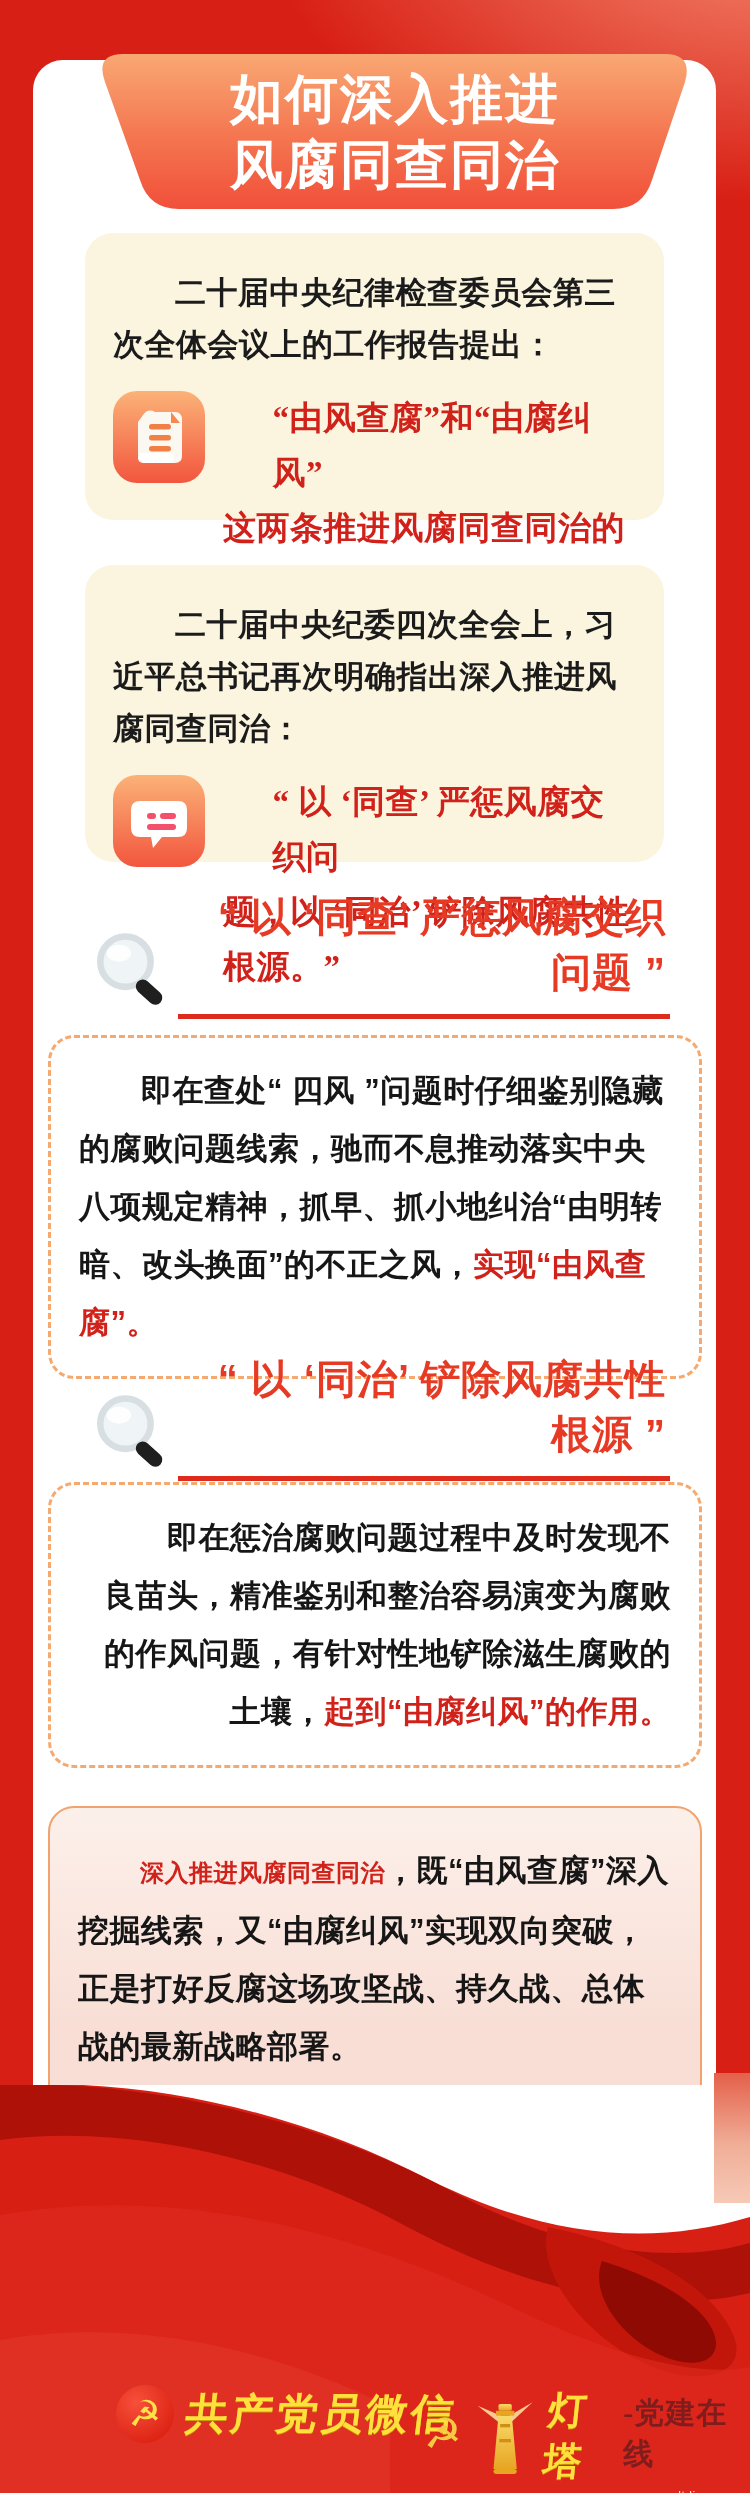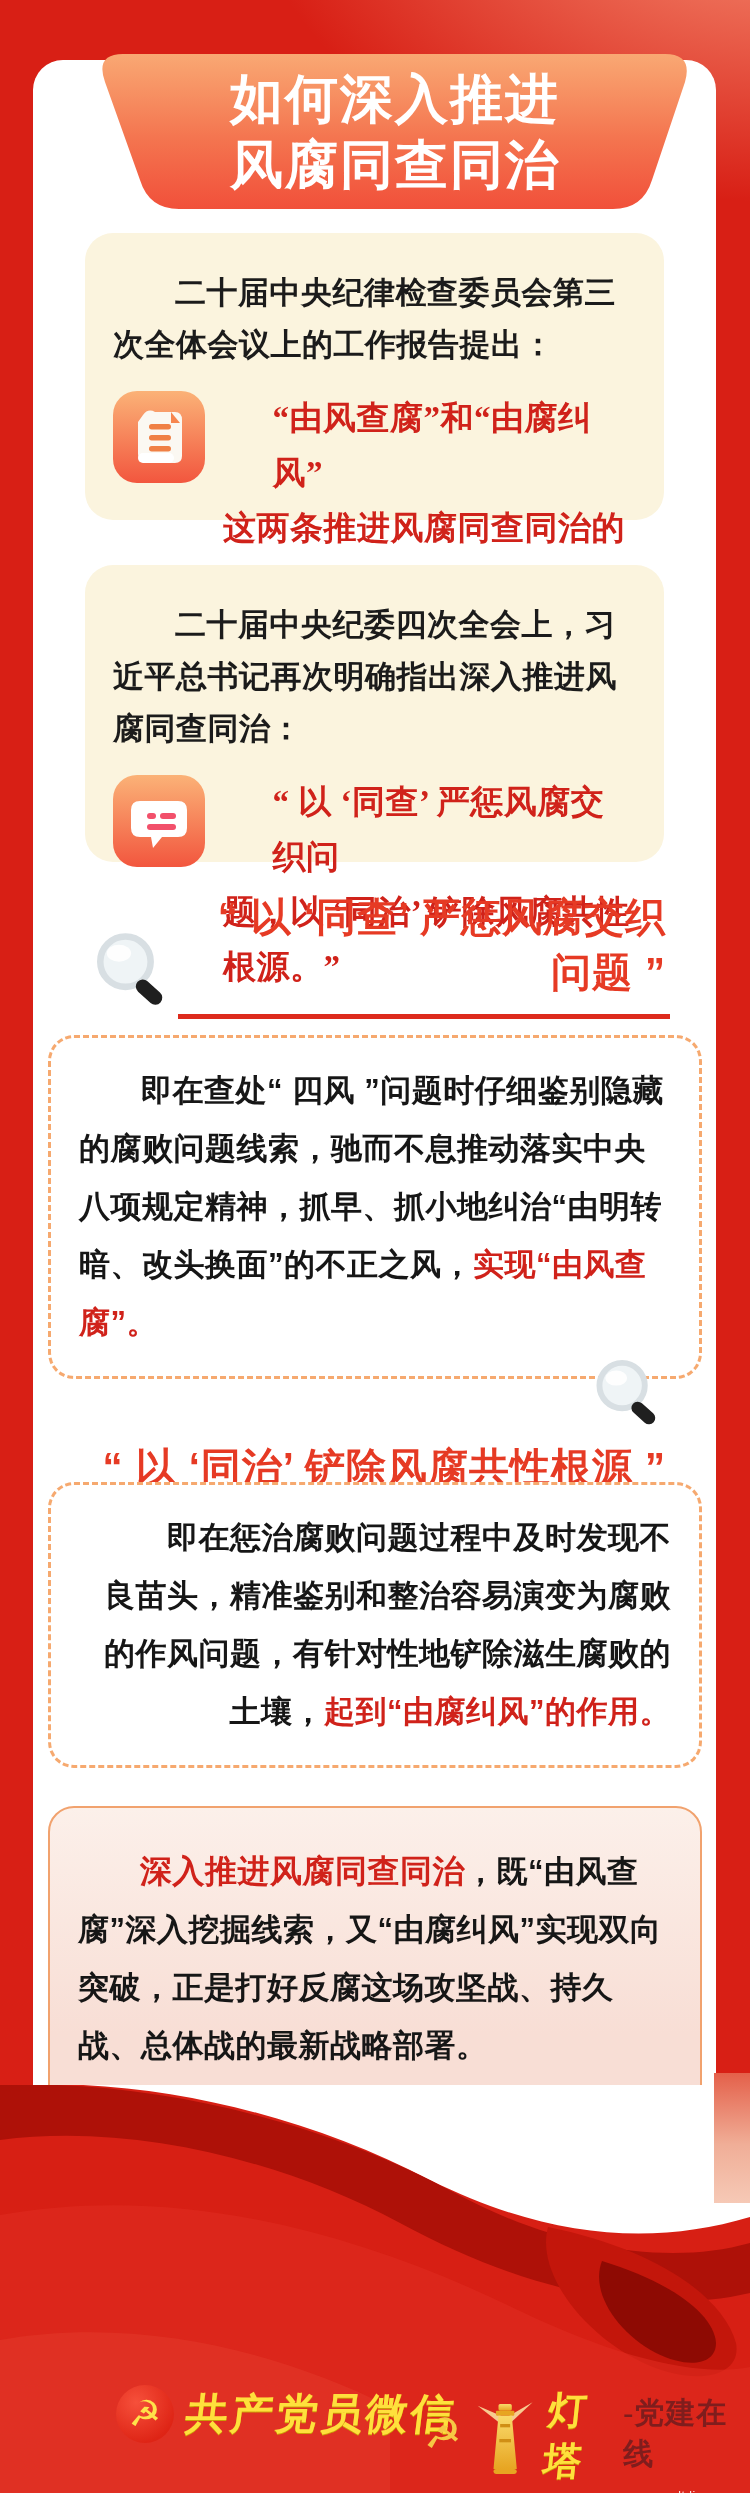"“ 以 ‘同治’ 铲除风腐共性根源 ”" .sec-heading.h2 { flex-direction: column -> none }
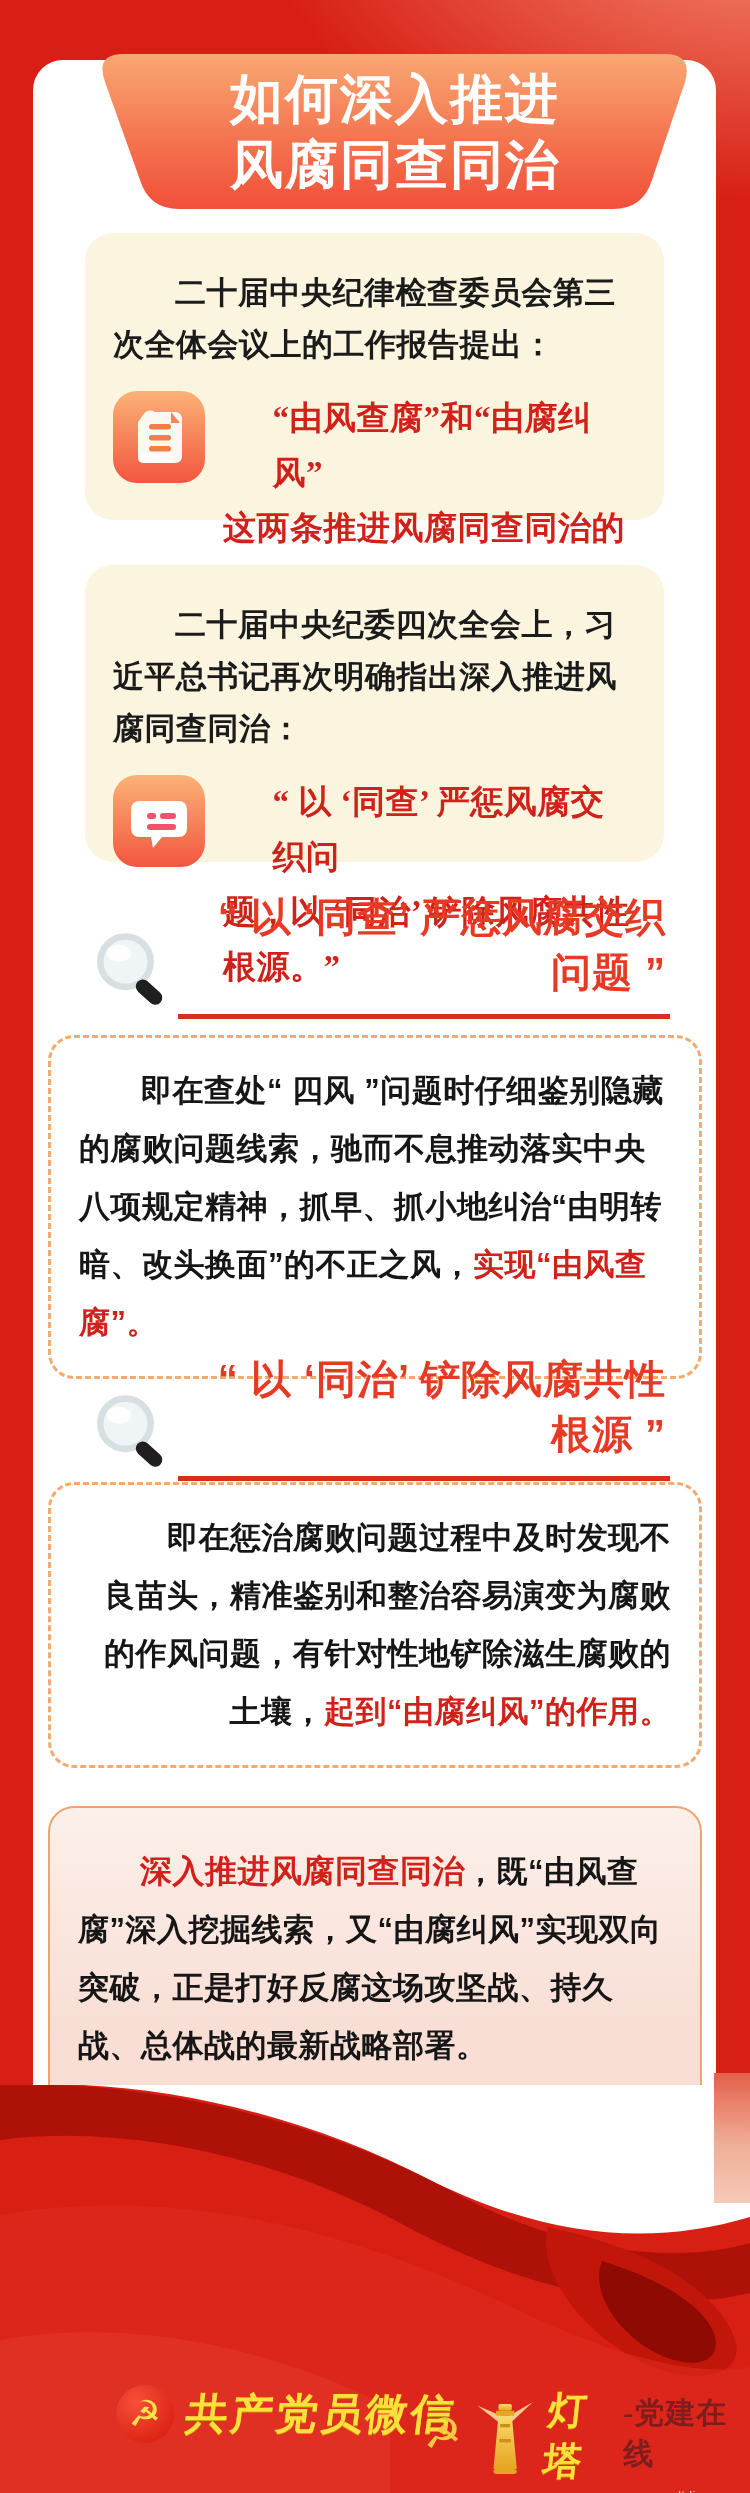"深入推进风腐同查同治" .conclusion-card .lead { font-size: 32px -> 24px }
